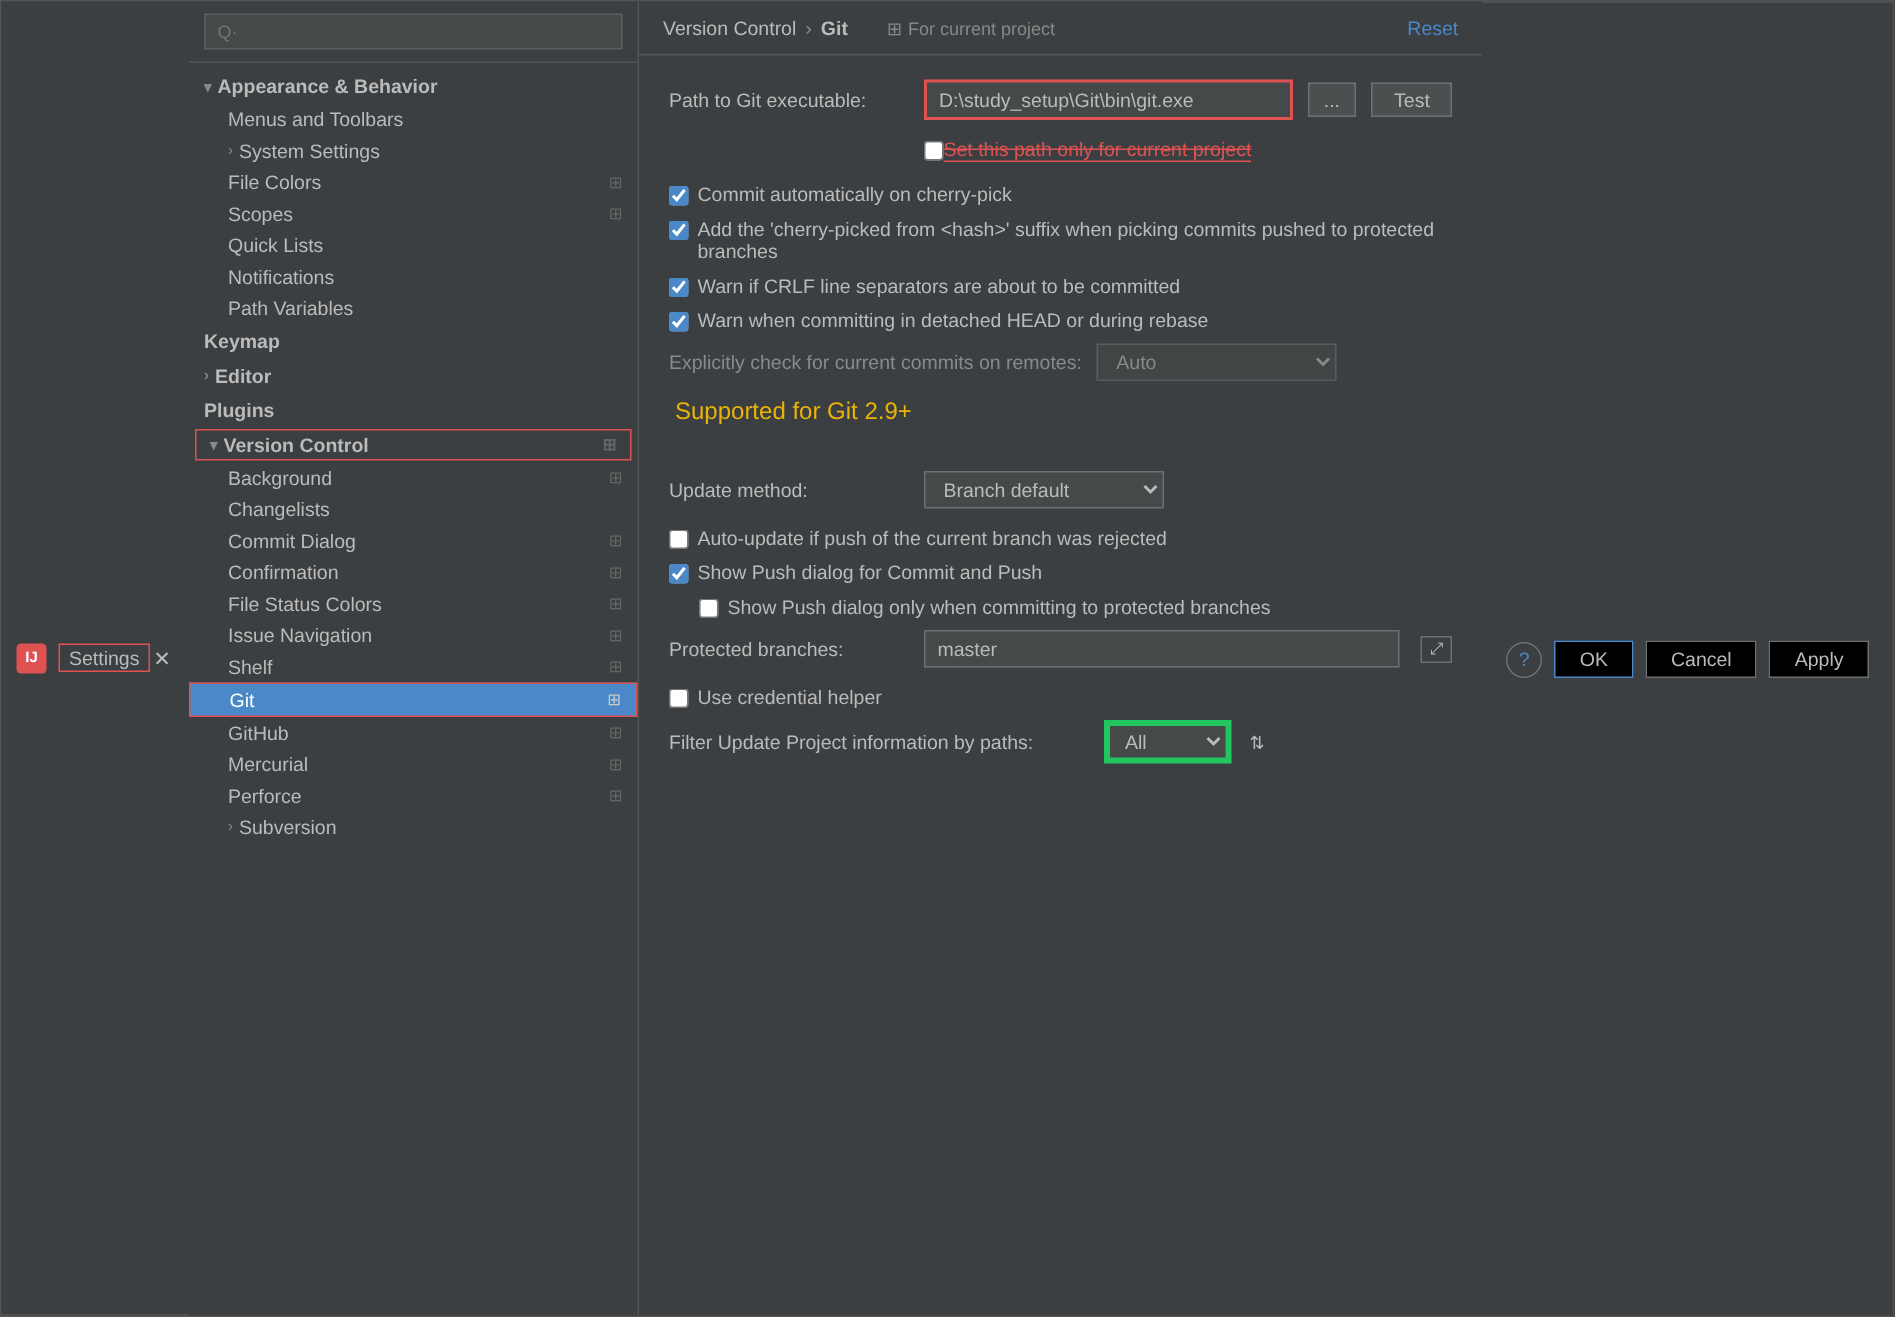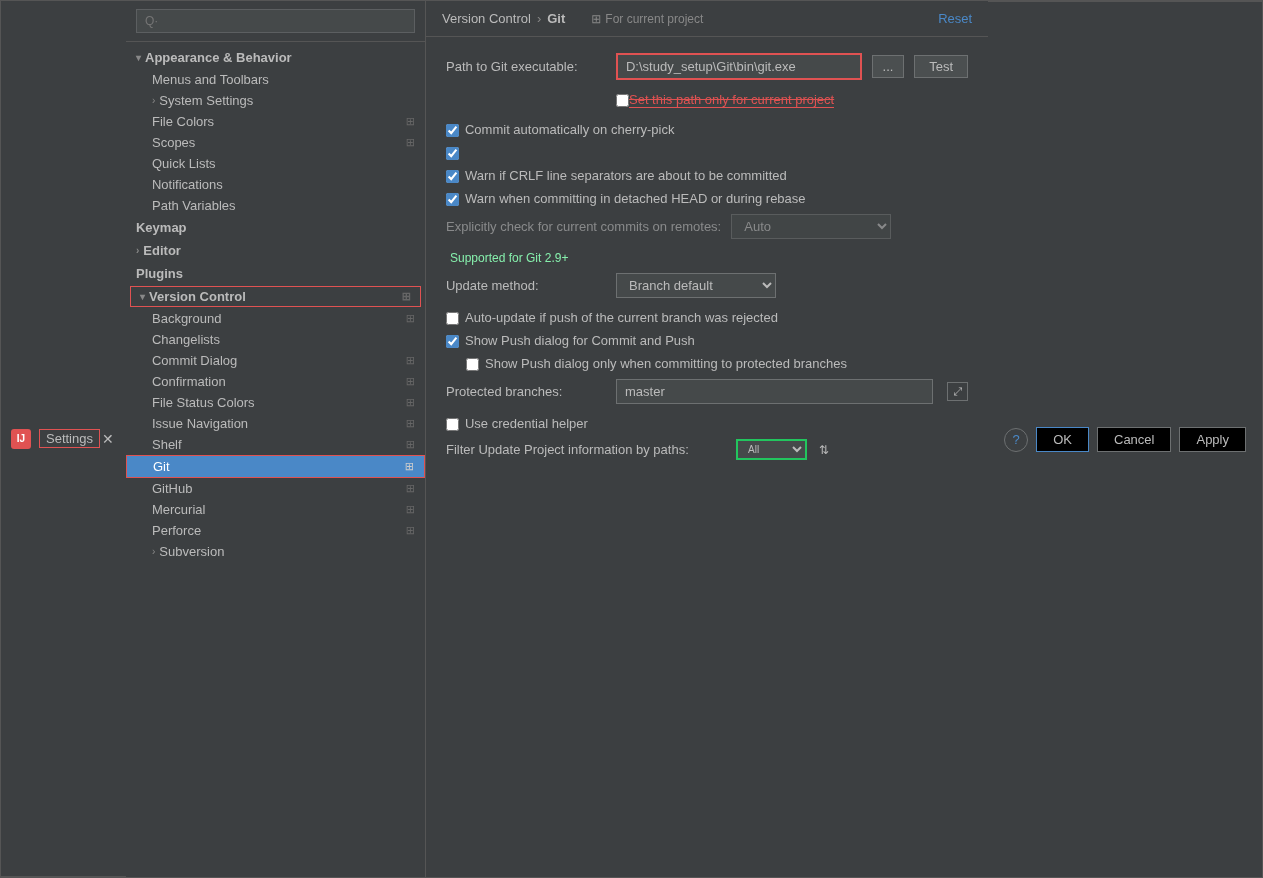"Add the 'cherry-picked from <hash>'" label.checkbox-label { html: none -> <label>Add the 'cherry-picked from &lt;hash&gt;' suffix when picking commits pushed to protected branches</label> }
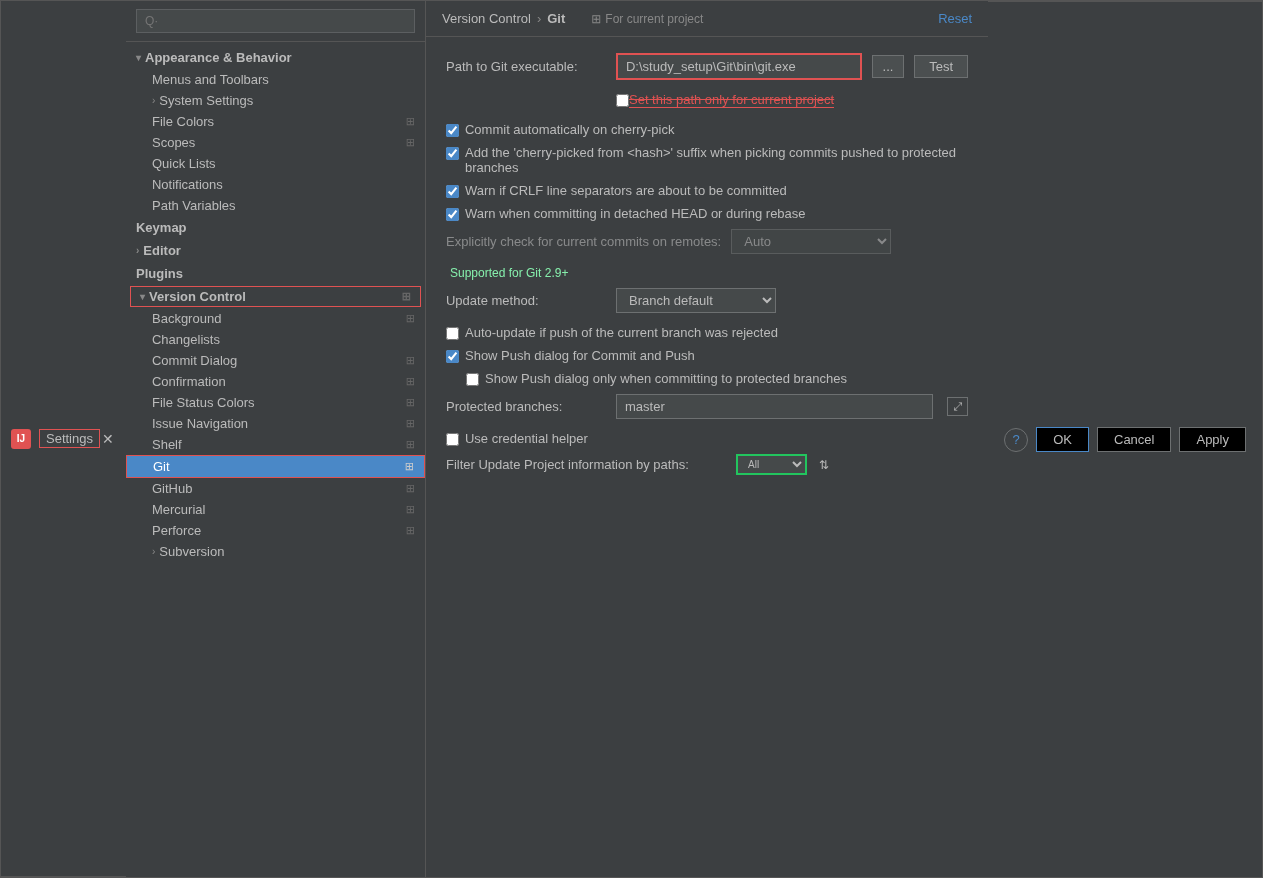"Supported for Git 2.9+" .warning-text { color: #86efac -> #eab308; font-size: 12px -> 16px; margin-bottom: 8px -> 30px }
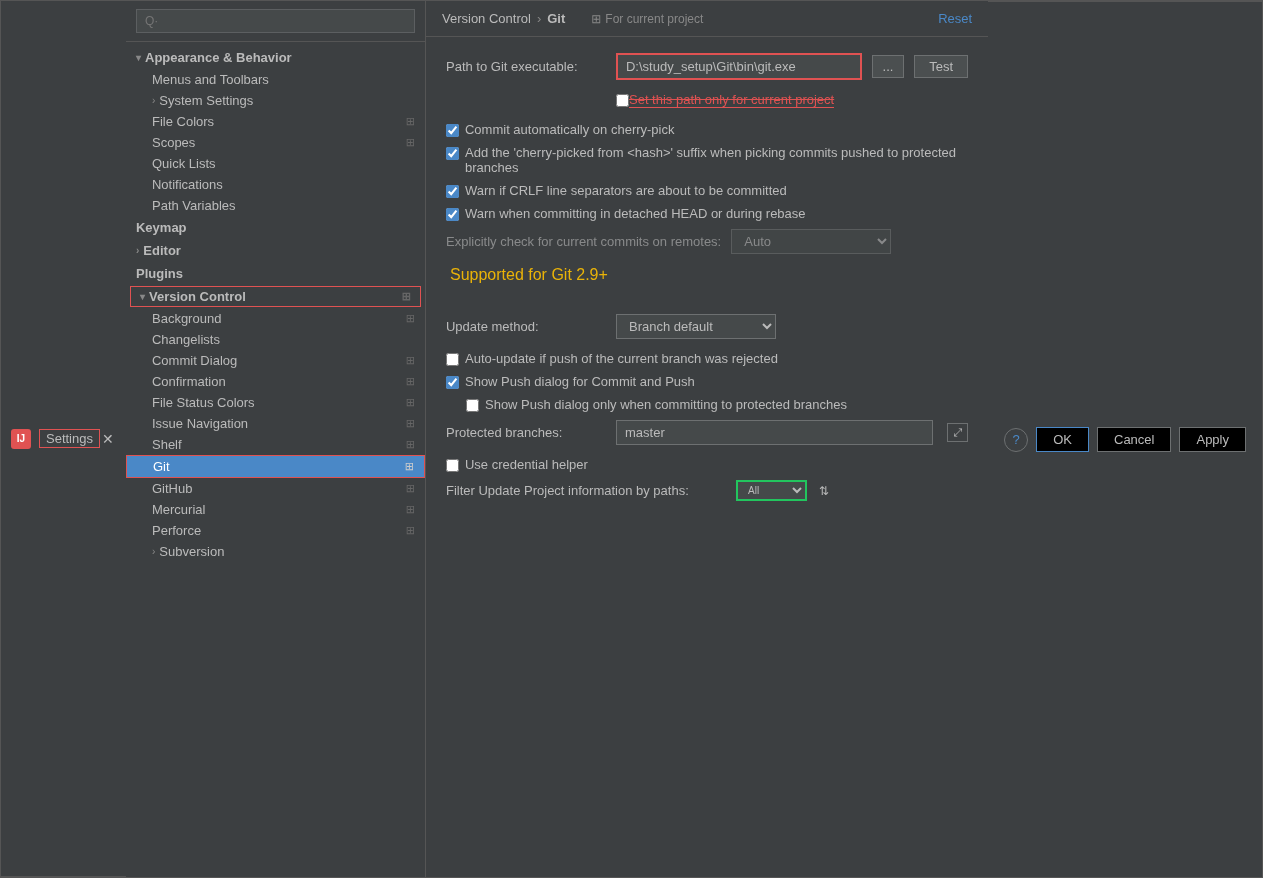"All" .filter-select { border: 2px solid #22c55e -> 4px solid #22c55e; font-size: 10px -> 13px }
